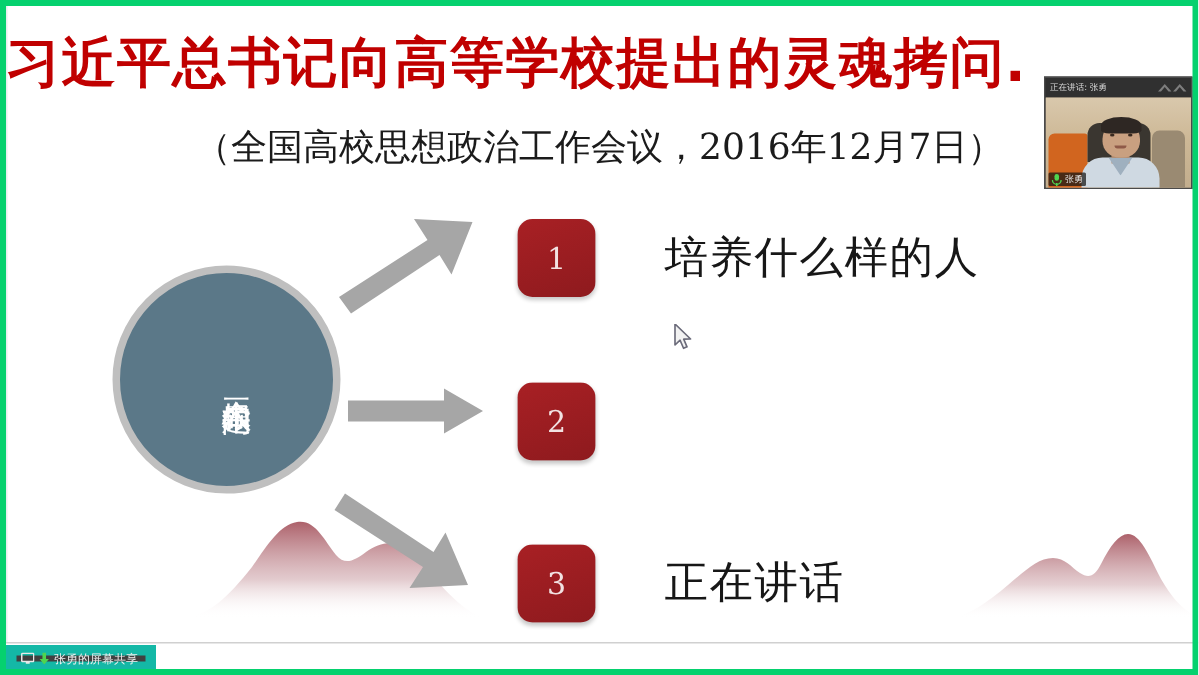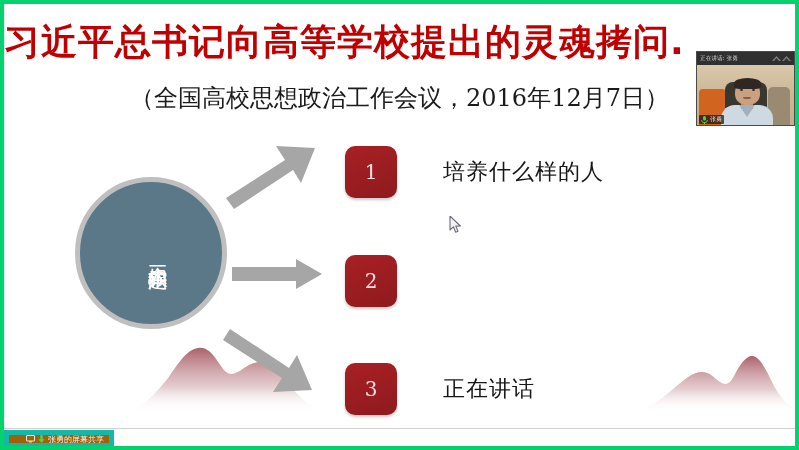"培养什么样的人" .item-label { font-size: 22px -> 29px }
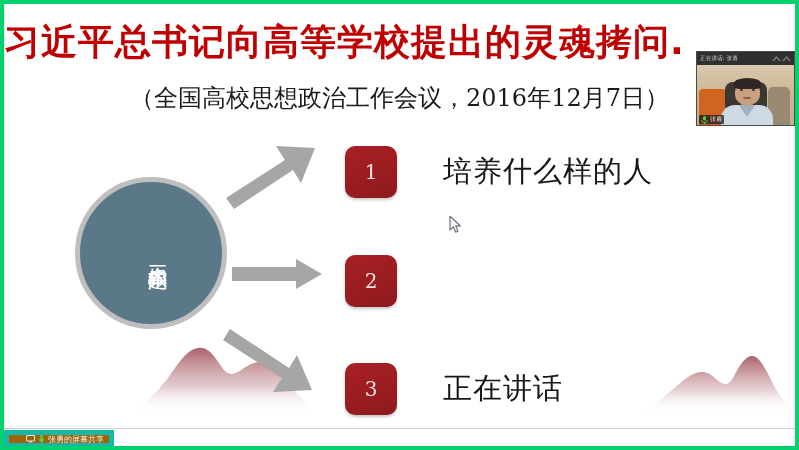"张勇的屏幕共享" .task-item { background: #a16207 -> #404040; border: 5px solid #14b8a6 -> 7px solid #14b8a6; padding: 0 5px 0 17px -> 0 5px 0 3px }
